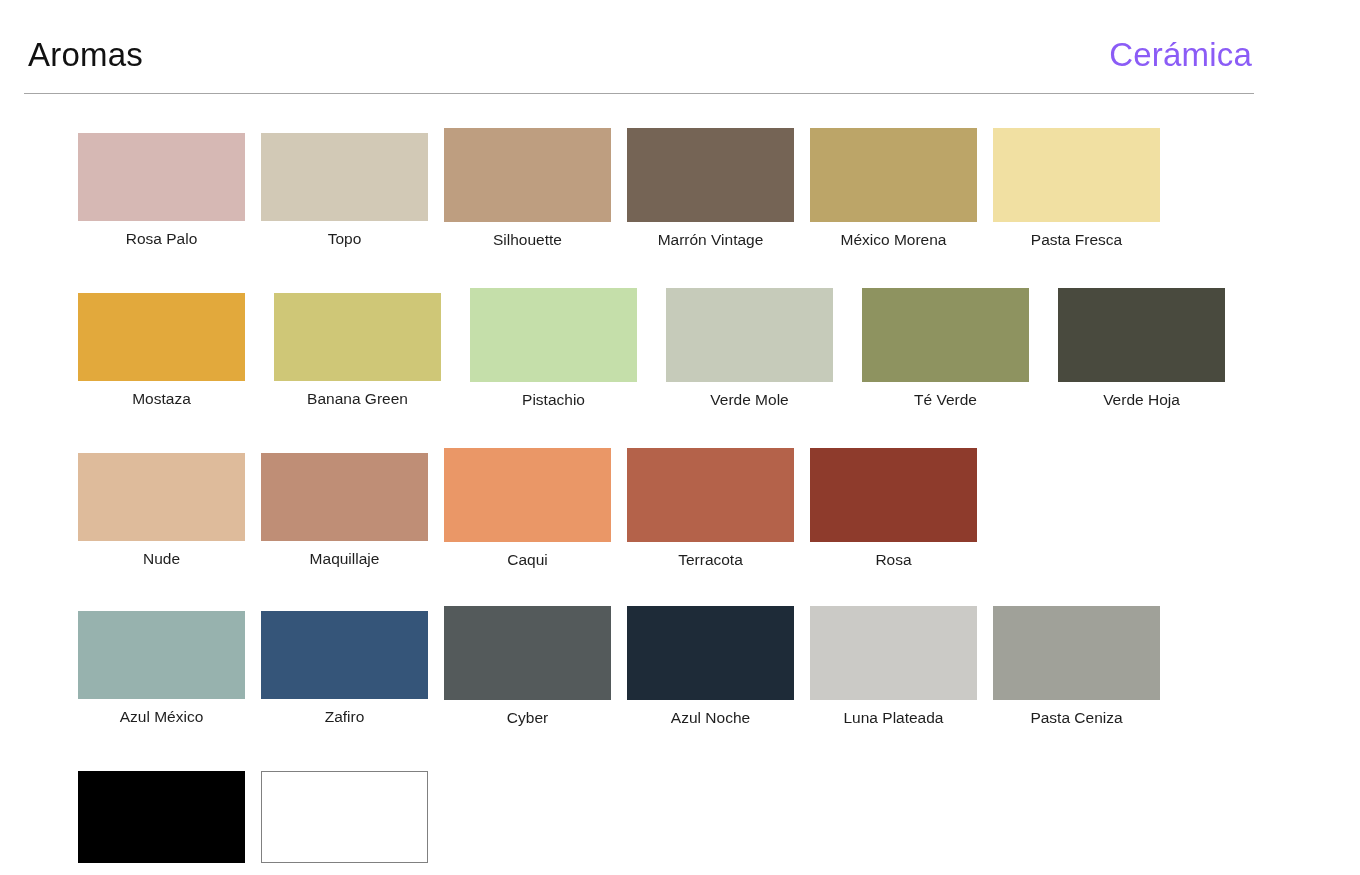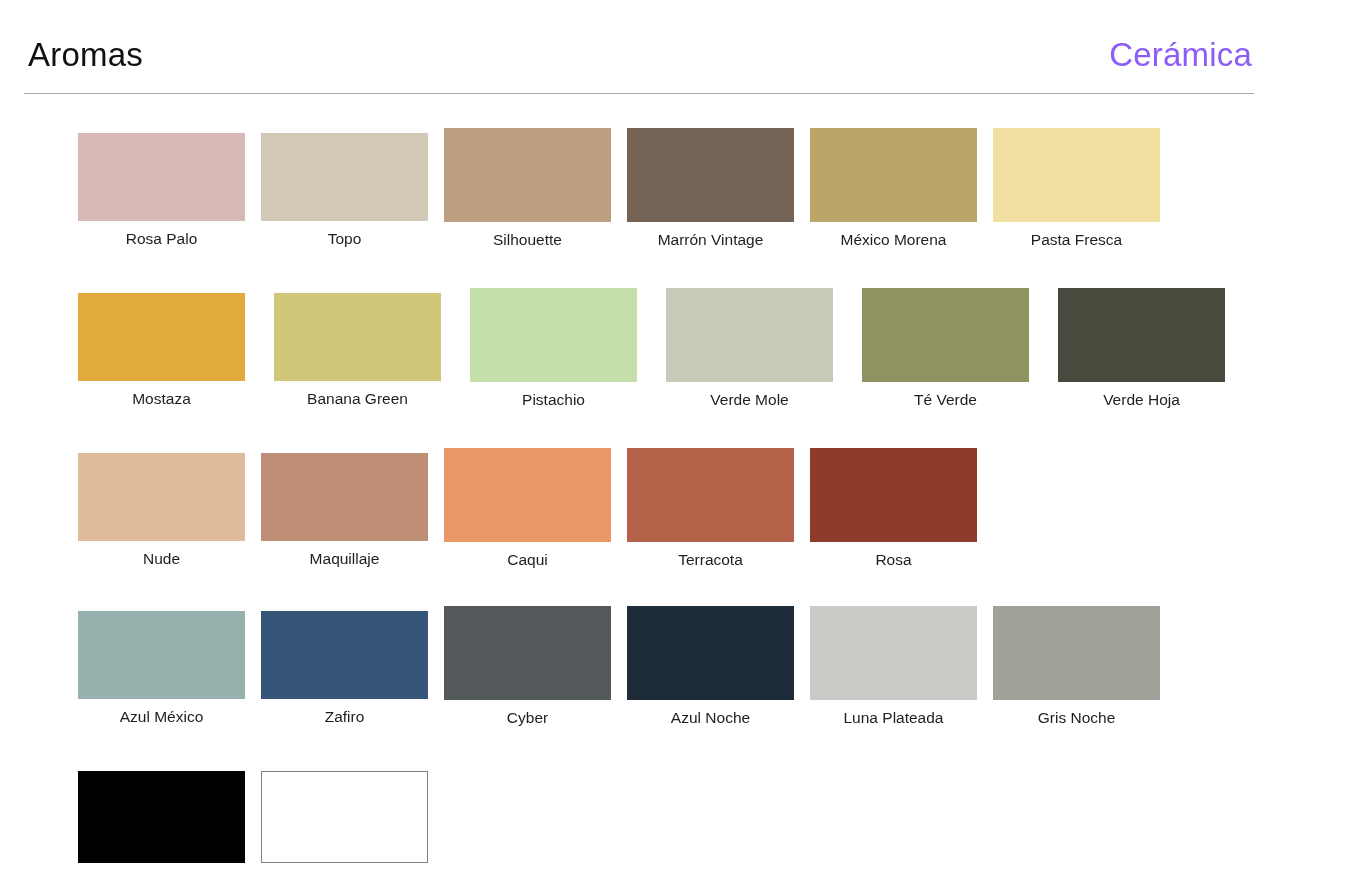"Gris Noche" div.swatch-label { text: Gris Noche -> Pasta Ceniza }
